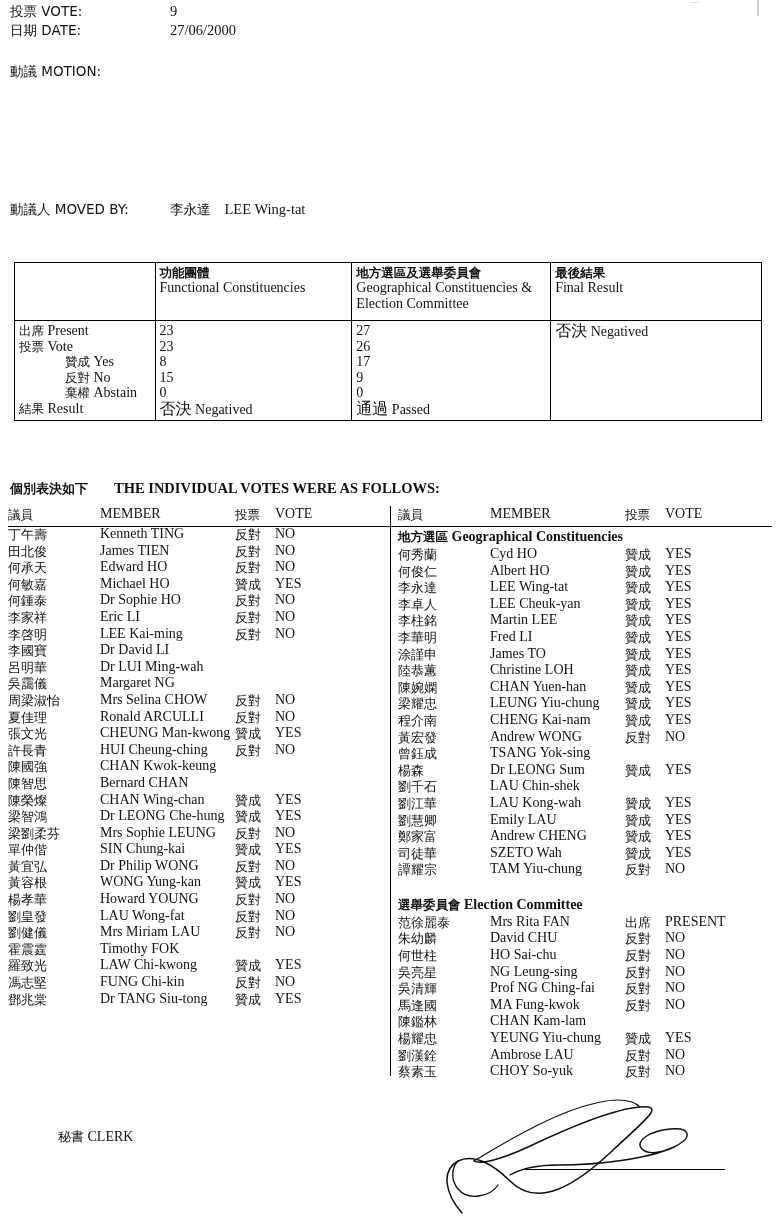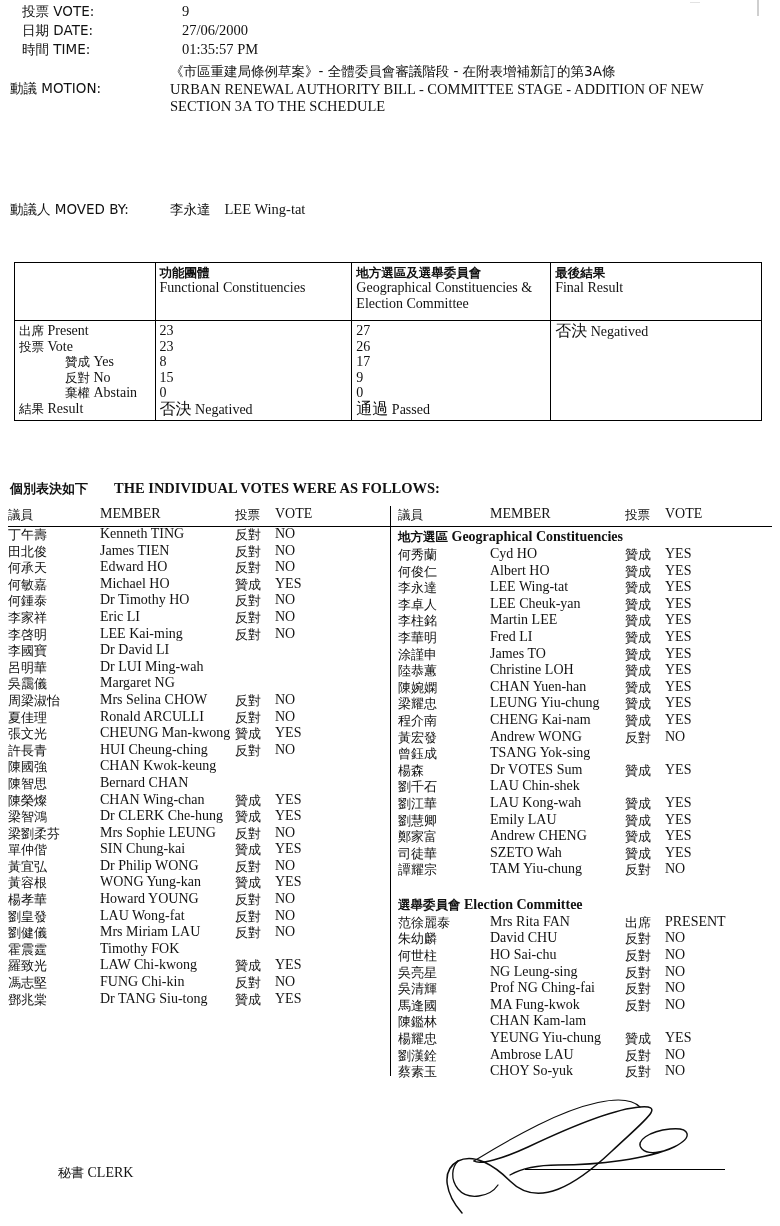"投票 VOTE:" .meta-row { margin-left: 12px -> none }
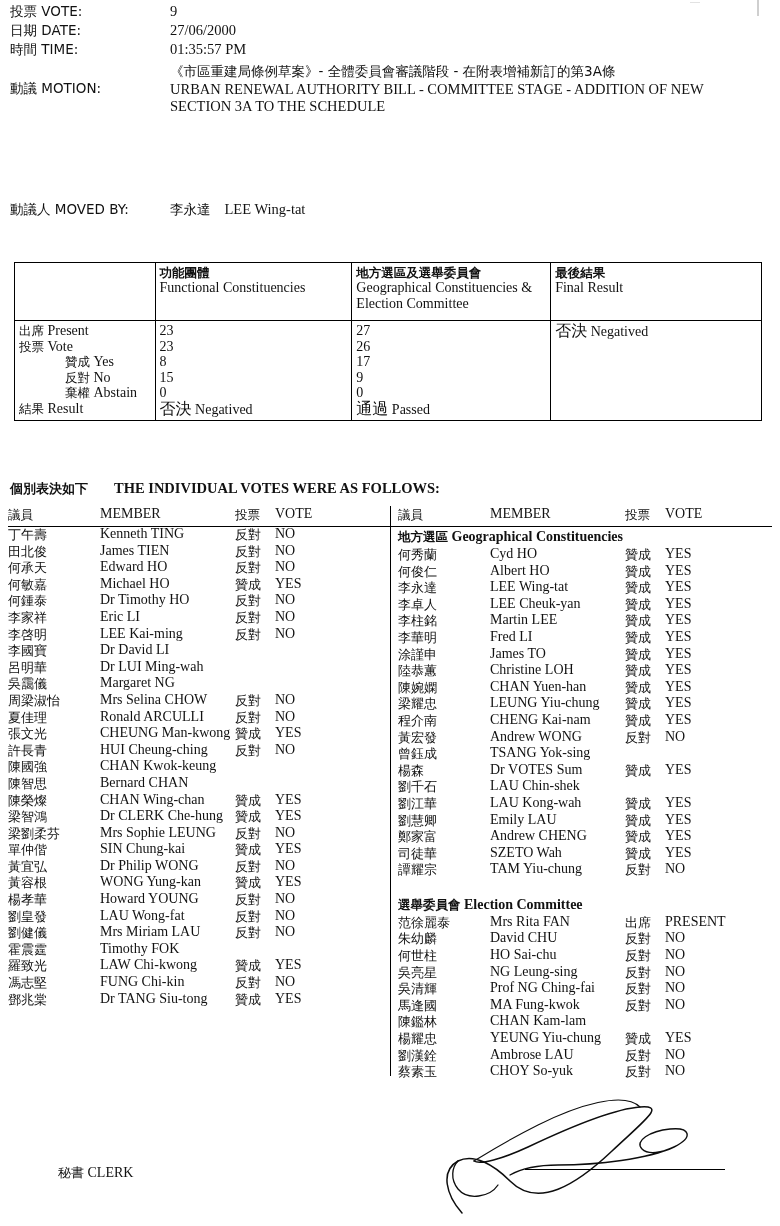"時間 TIME:" div.meta-row { html: <div> <div>時間 TIME:</div> <div>01:35:57 PM</div> </div> -> none }
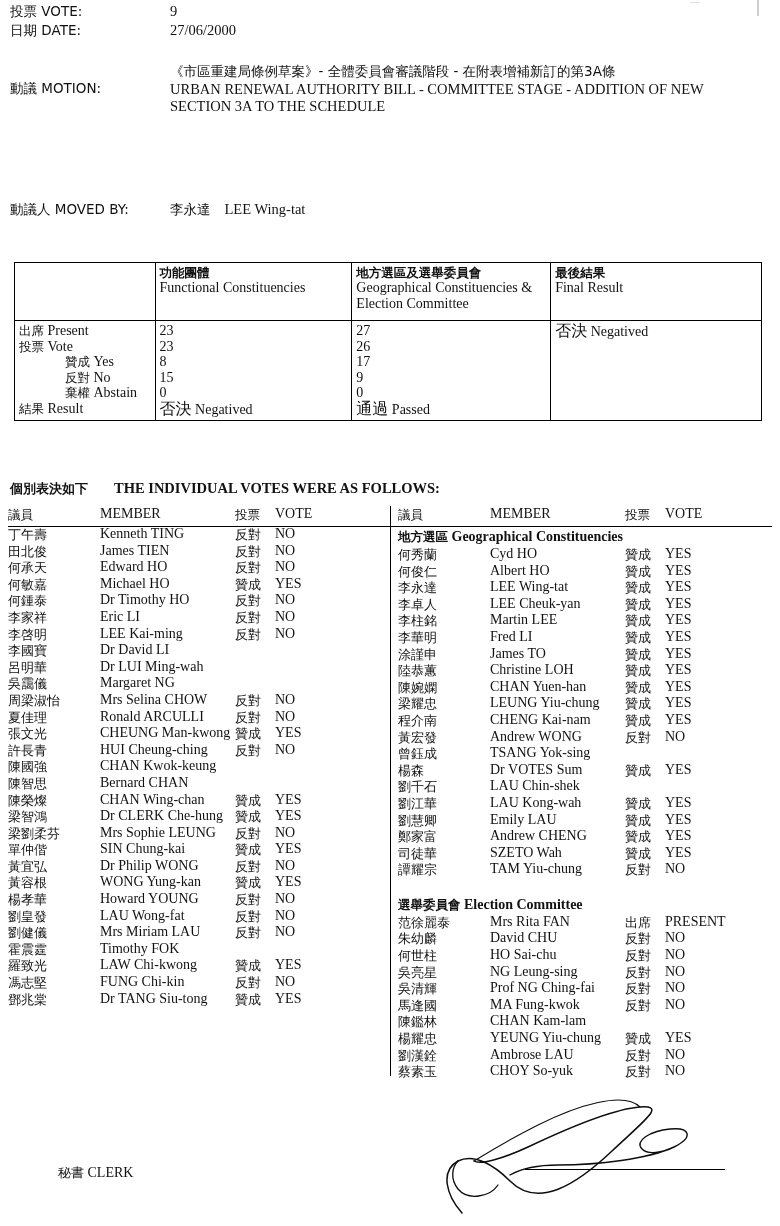"《市區重建局條例草案》- 全體委員會審議階段 - 在附表增補新訂的第3A條" div.motion-body { html: <div> <div>《市區重建局條例草案》- 全體委員會審議階段 - 在附表增補新訂的第3A條</div> <div>URBAN RENEWAL AUTHORITY BILL - COMMITTEE STAGE - ADDITION OF NEW SECTION 3A TO THE SCHEDULE</div> </div> -> none }
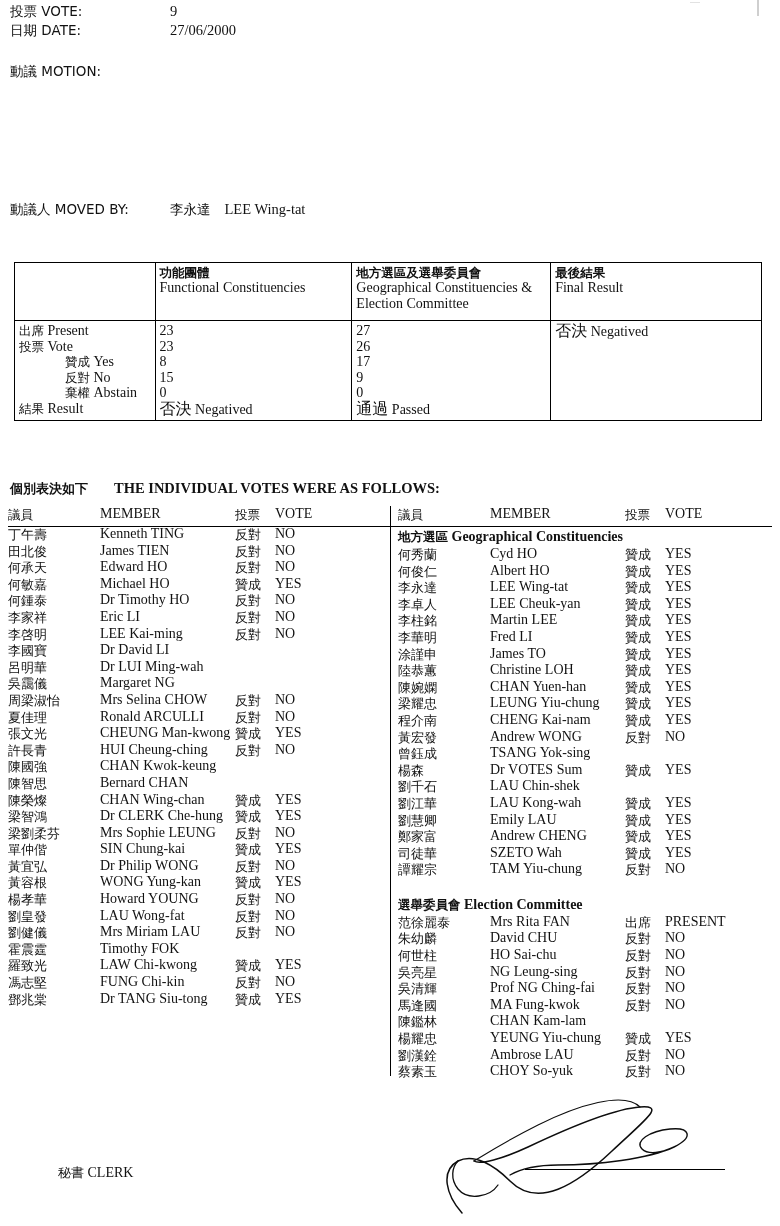"Dr Timothy HO" span.c-member { text: Timothy -> Sophie }
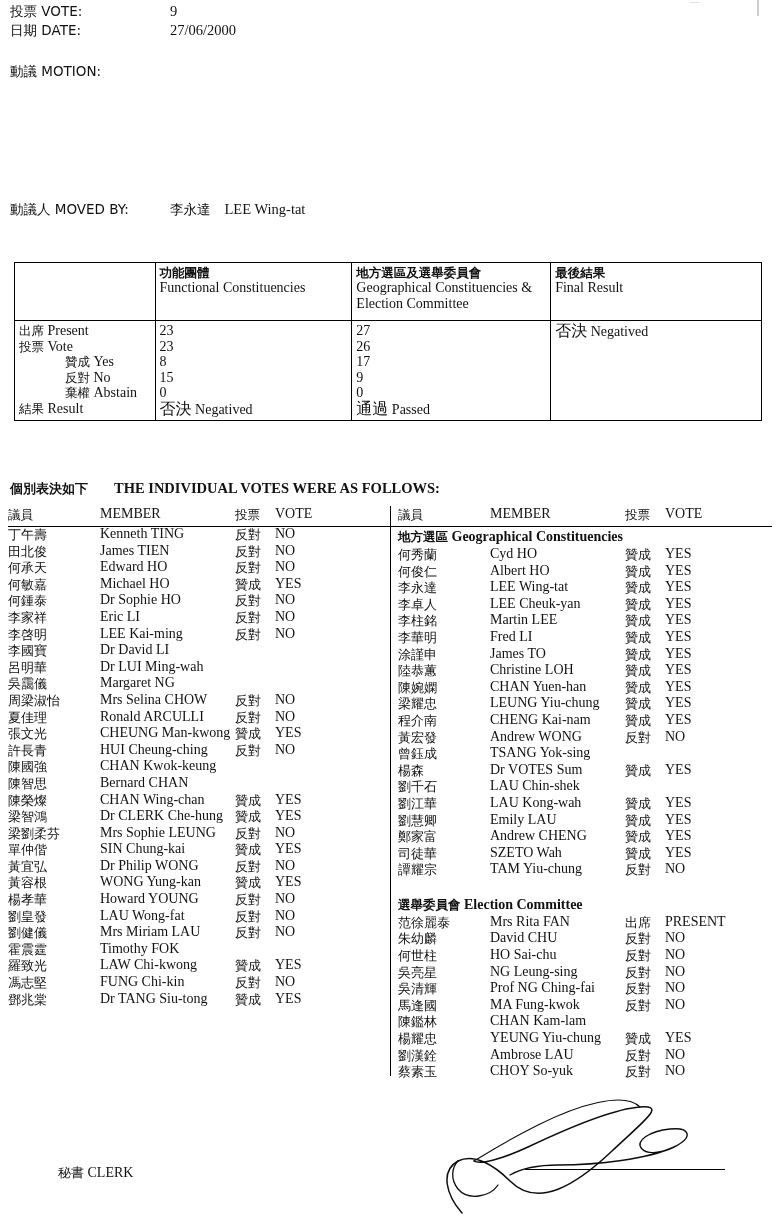"Dr VOTES Sum" span.c-member { text: VOTES -> LEONG }
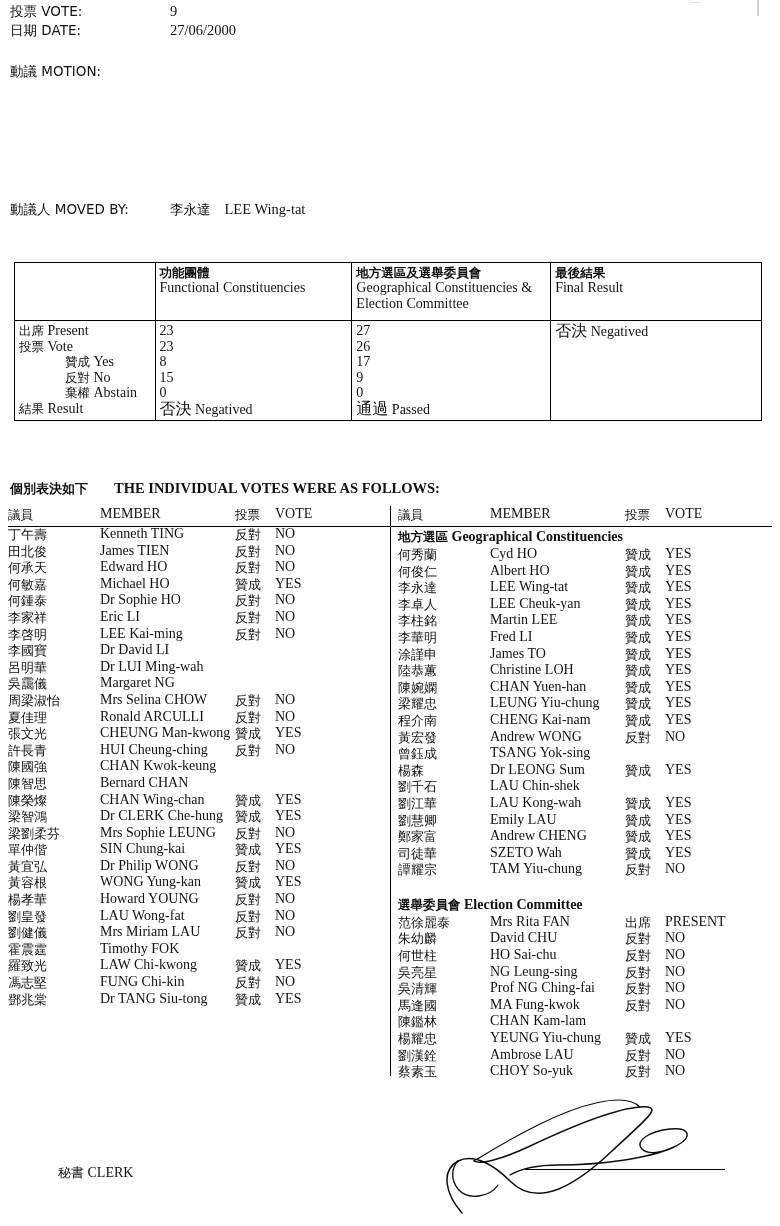"Dr CLERK Che-hung" span.c-member { text: CLERK -> LEONG }
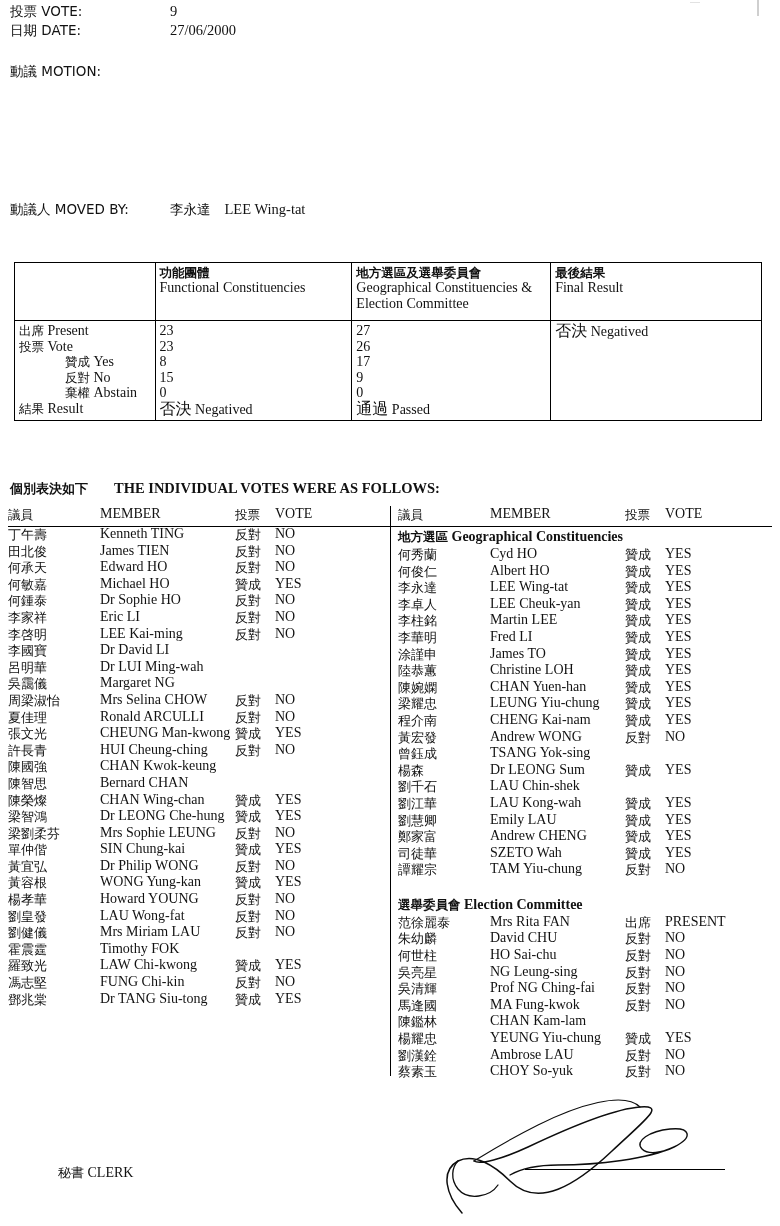"秘書 CLERK" .sig-label { top: 1164px -> 1128px }
